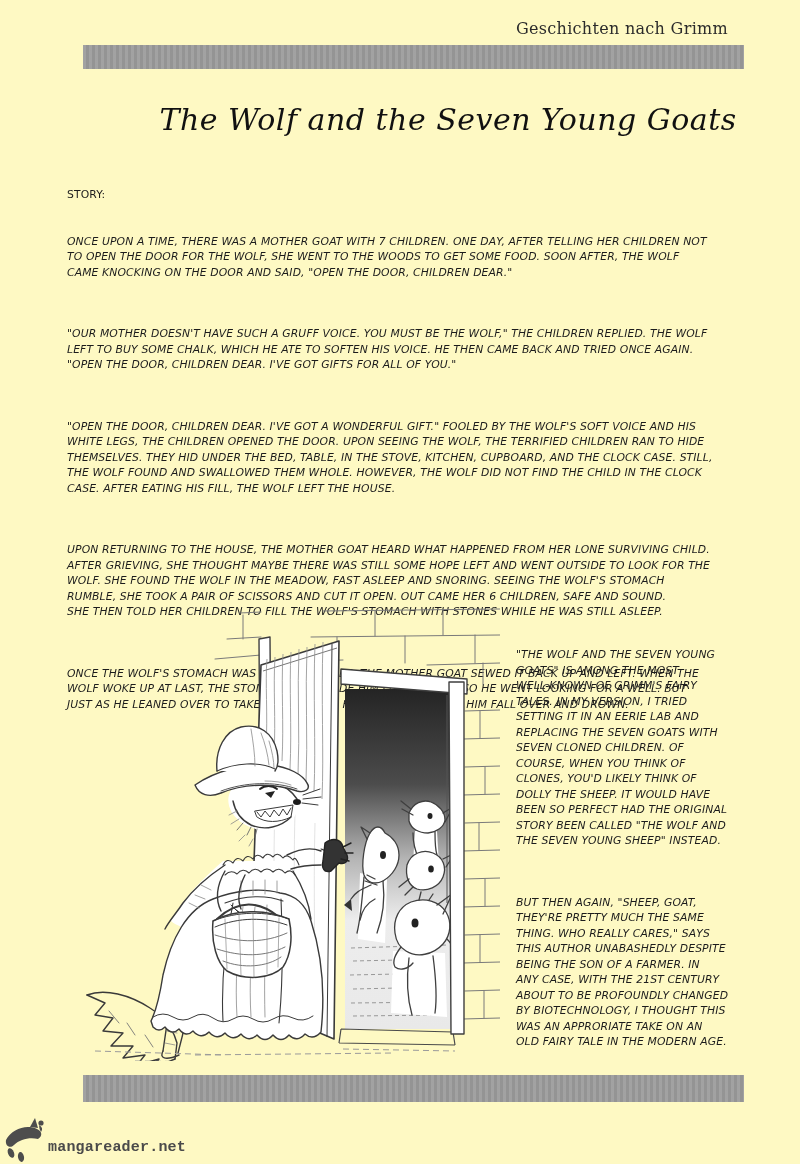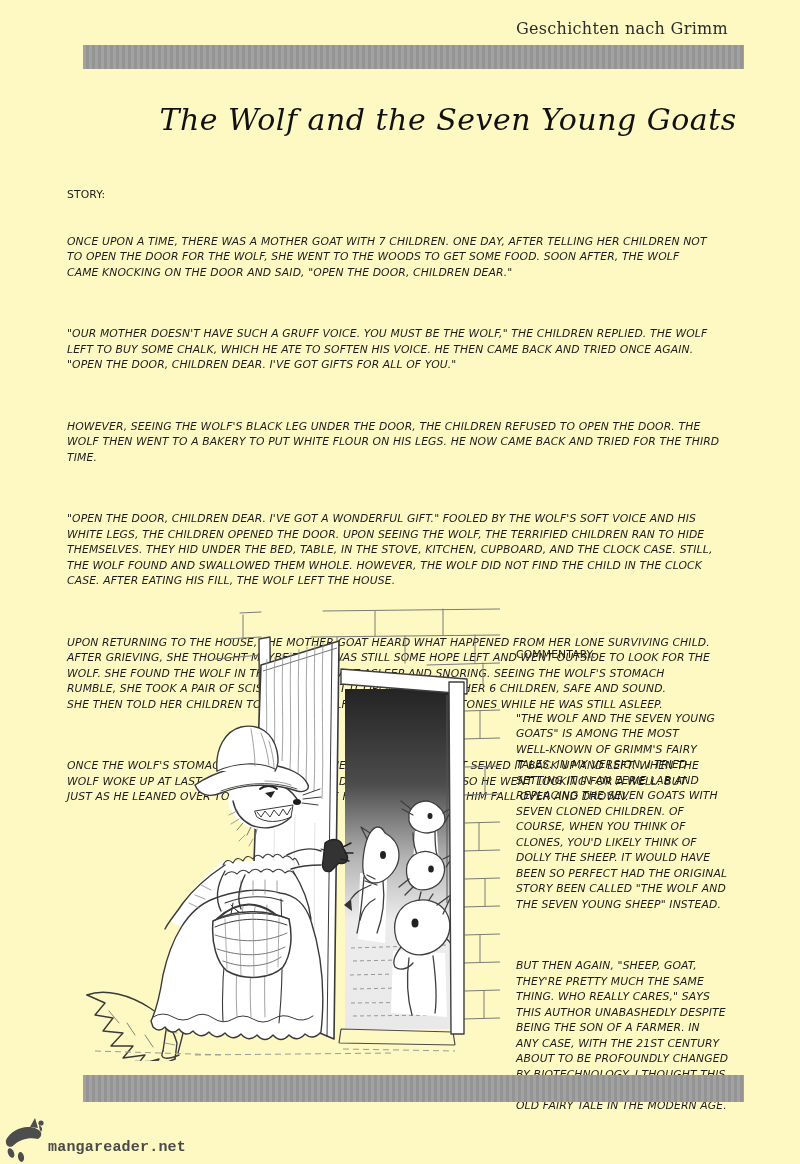"HOWEVER, SEEING THE WOLF'S BLACK" p.para { html: <p>HOWEVER, SEEING THE WOLF'S BLACK LEG UNDER THE DOOR, THE CHILDREN REFUSED TO OPEN THE DOOR. THE WOLF THEN WENT TO A BAKERY TO PUT WHITE FLOUR ON HIS LEGS. HE NOW CAME BACK AND TRIED FOR THE THIRD TIME.</p> -> none }
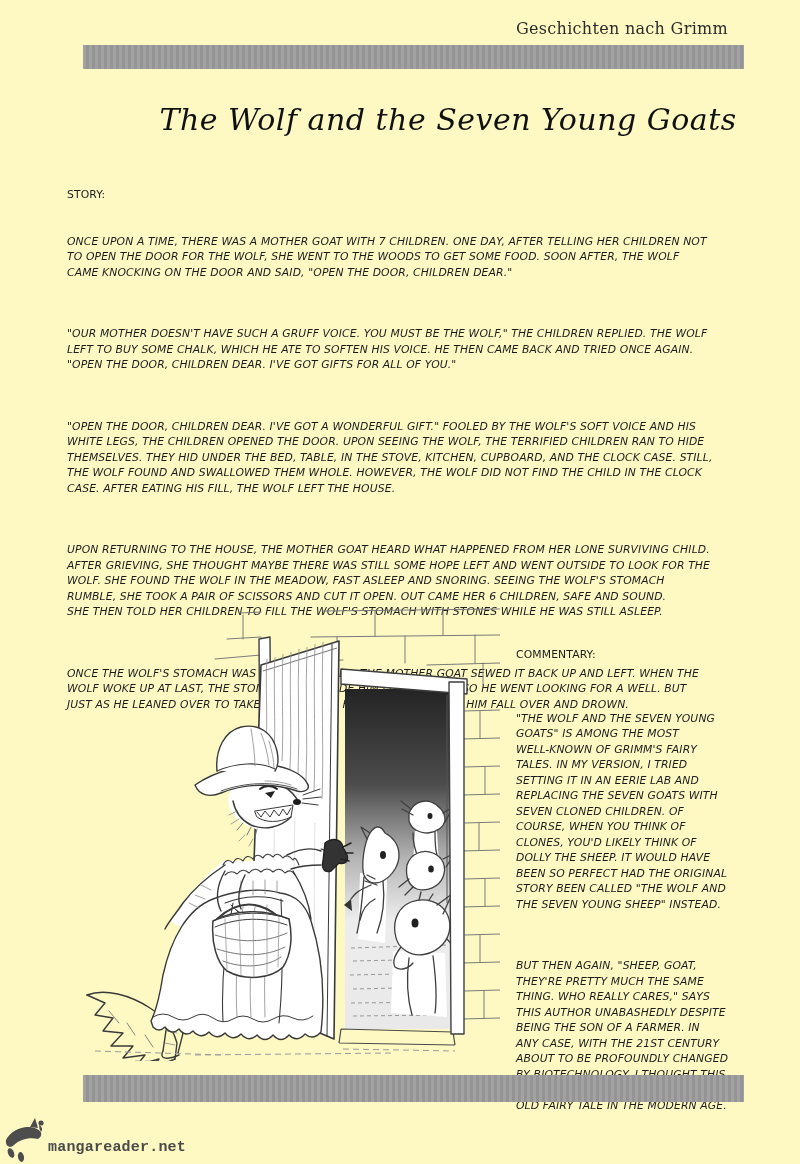"COMMENTARY:" p.sec-label { html: <p>COMMENTARY:</p> -> none }
